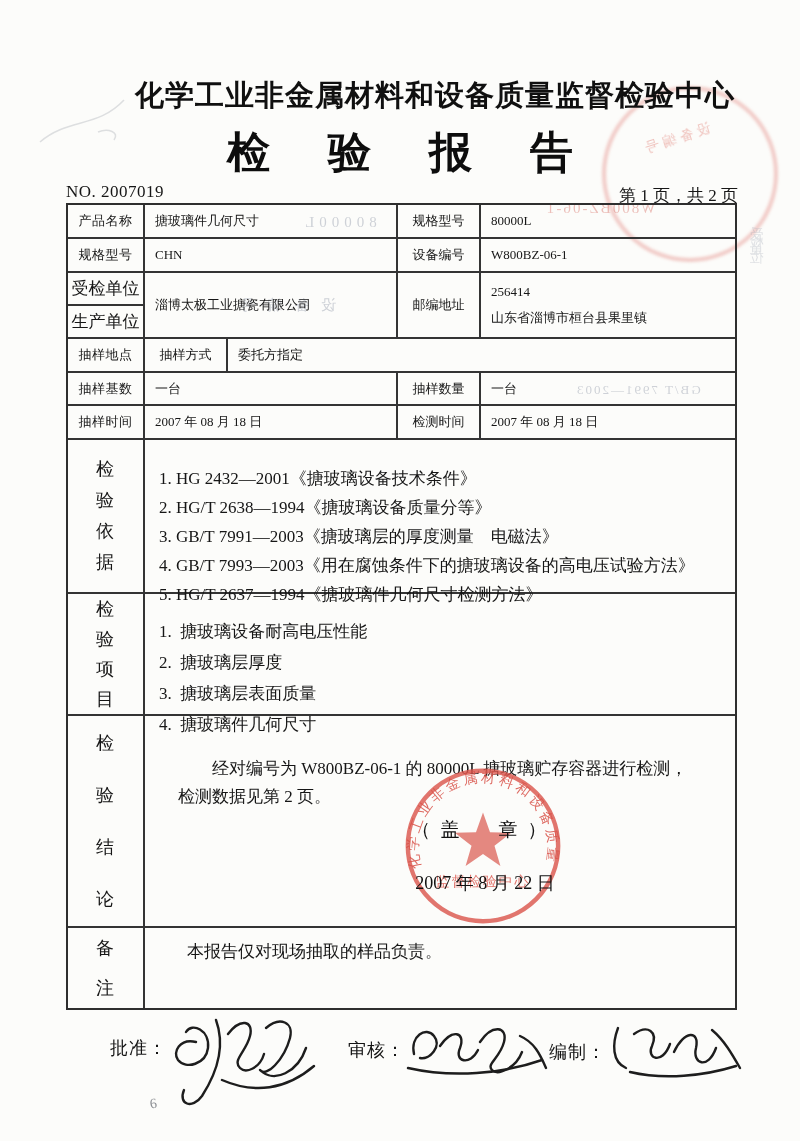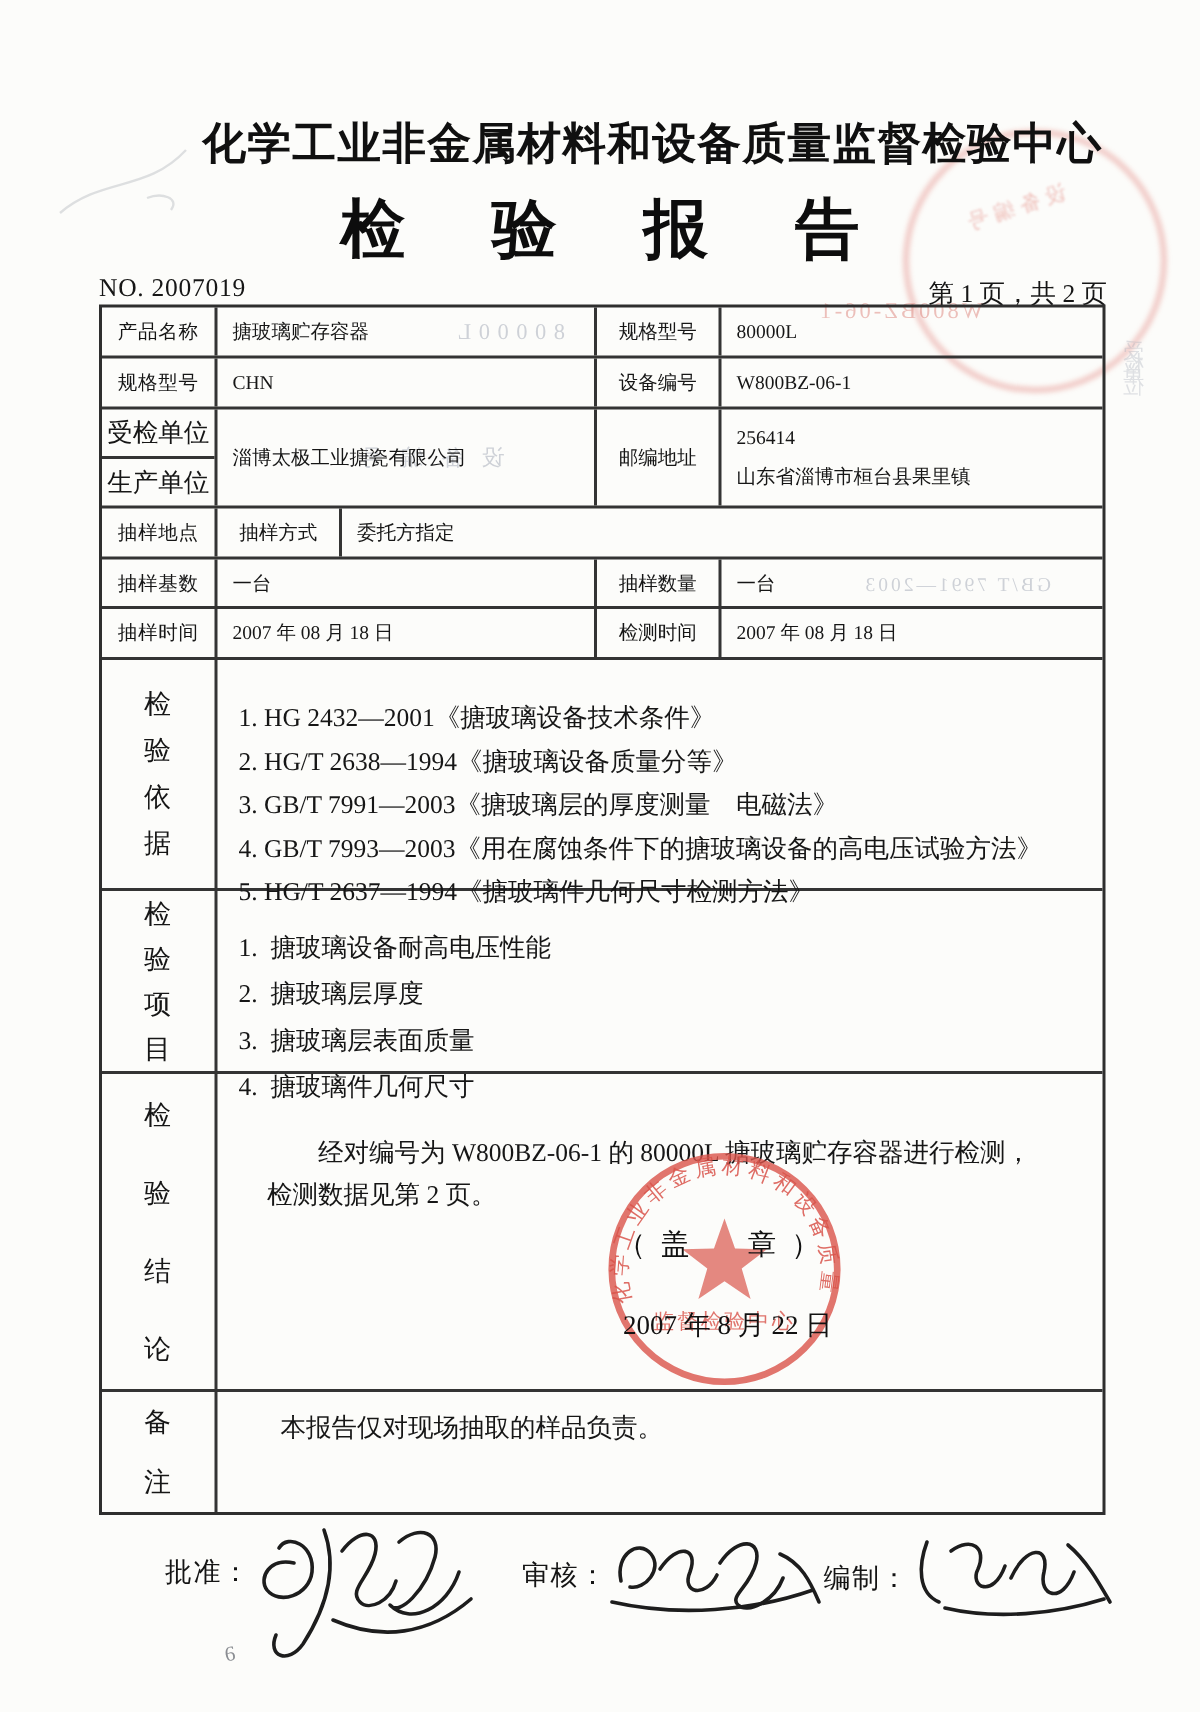"搪玻璃贮存容器" div.cell { text: 贮存容器 -> 件几何尺寸 }
